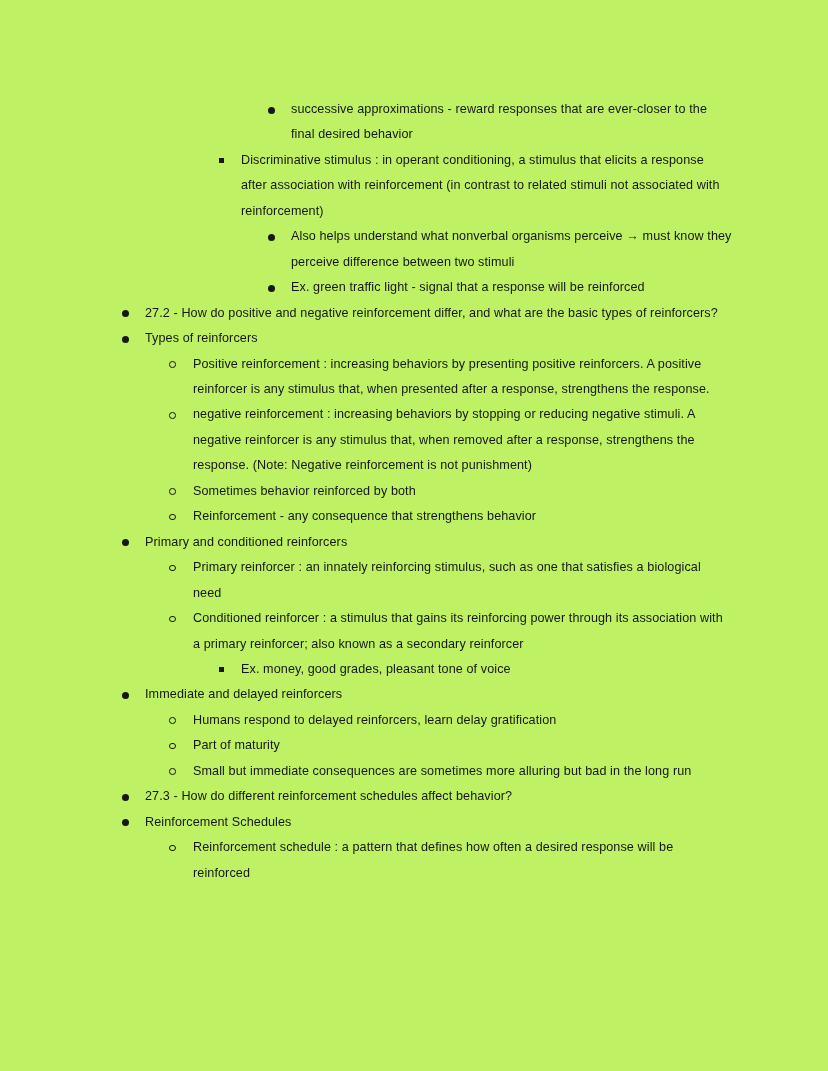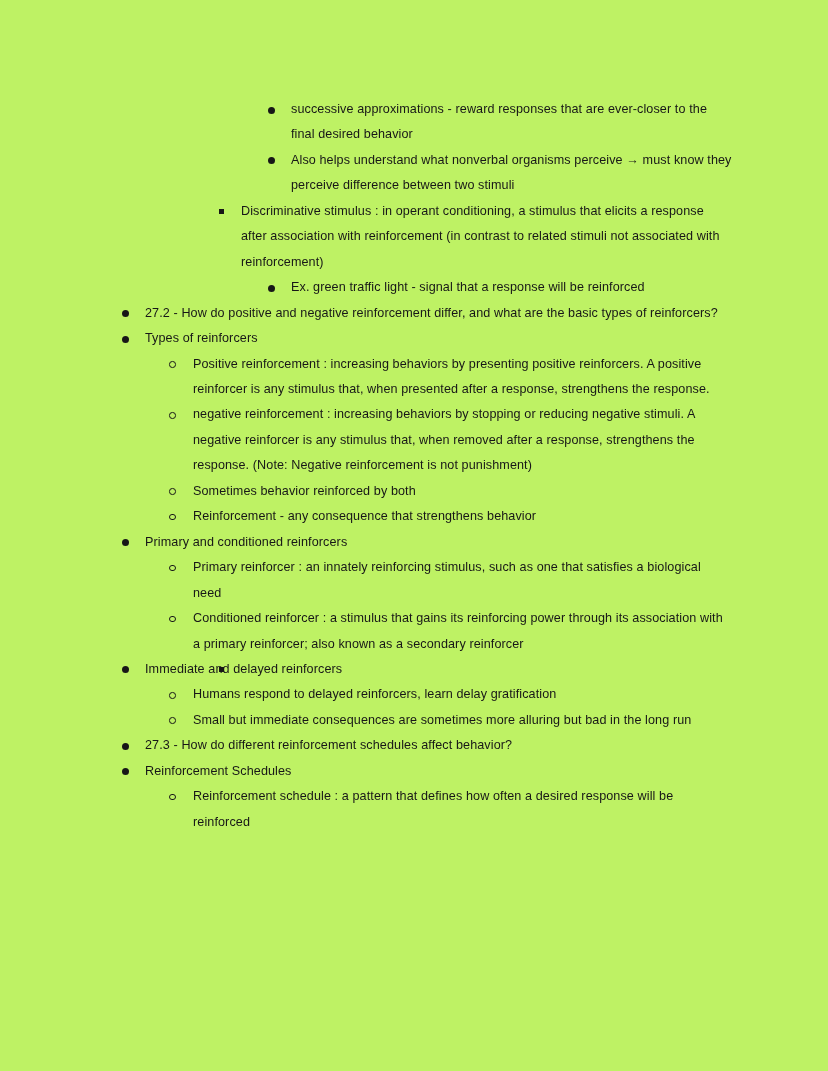"Also helps understand what nonverbal" div.item { order: before "Discriminative stimulus : in operant" -> after "Discriminative stimulus : in operant" }
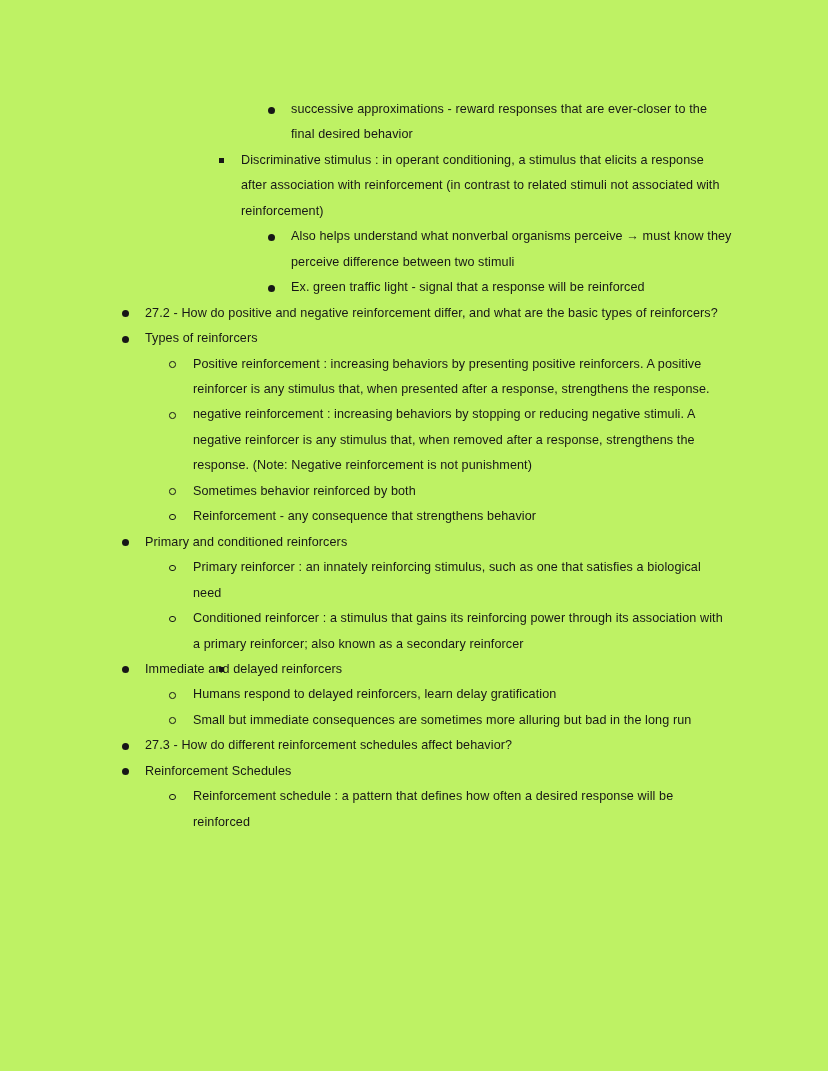"Ex. money, good grades, pleasant" span { html: none -> <span>Ex. money, good grades, pleasant tone of voice</span> }
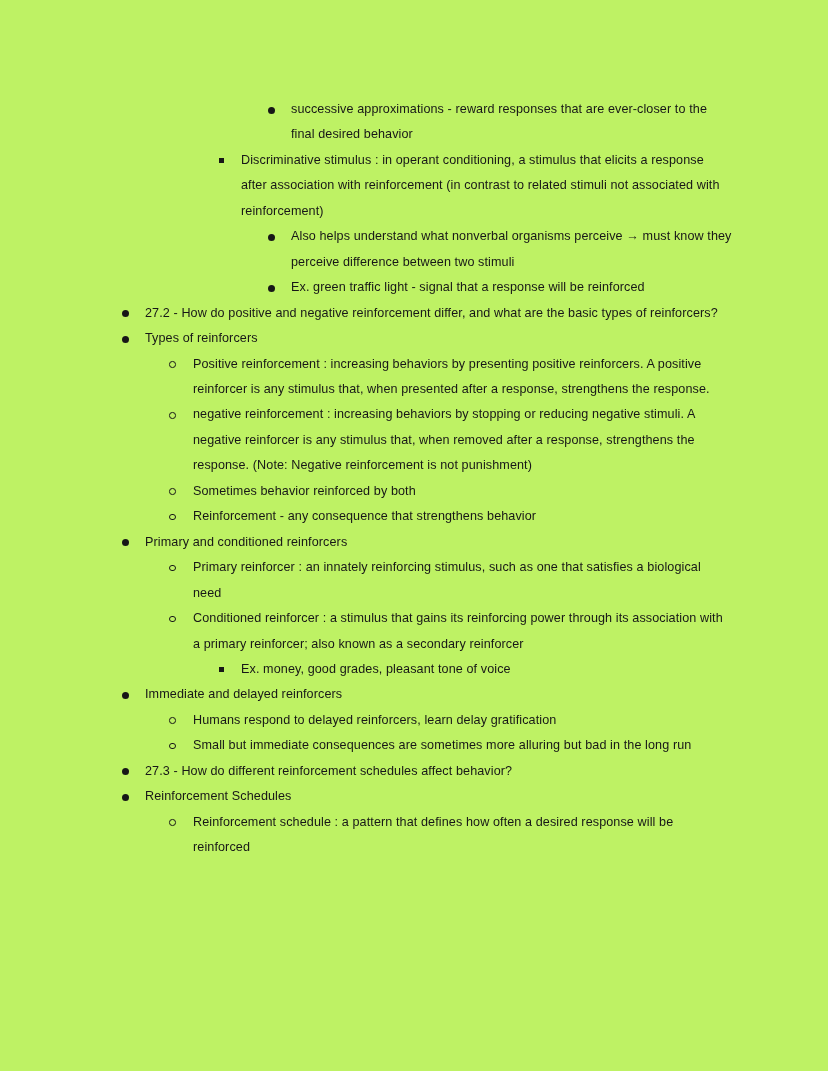"Part of maturity" div.item { html: none -> <div><span></span><span>Part of maturity</span></div> }
